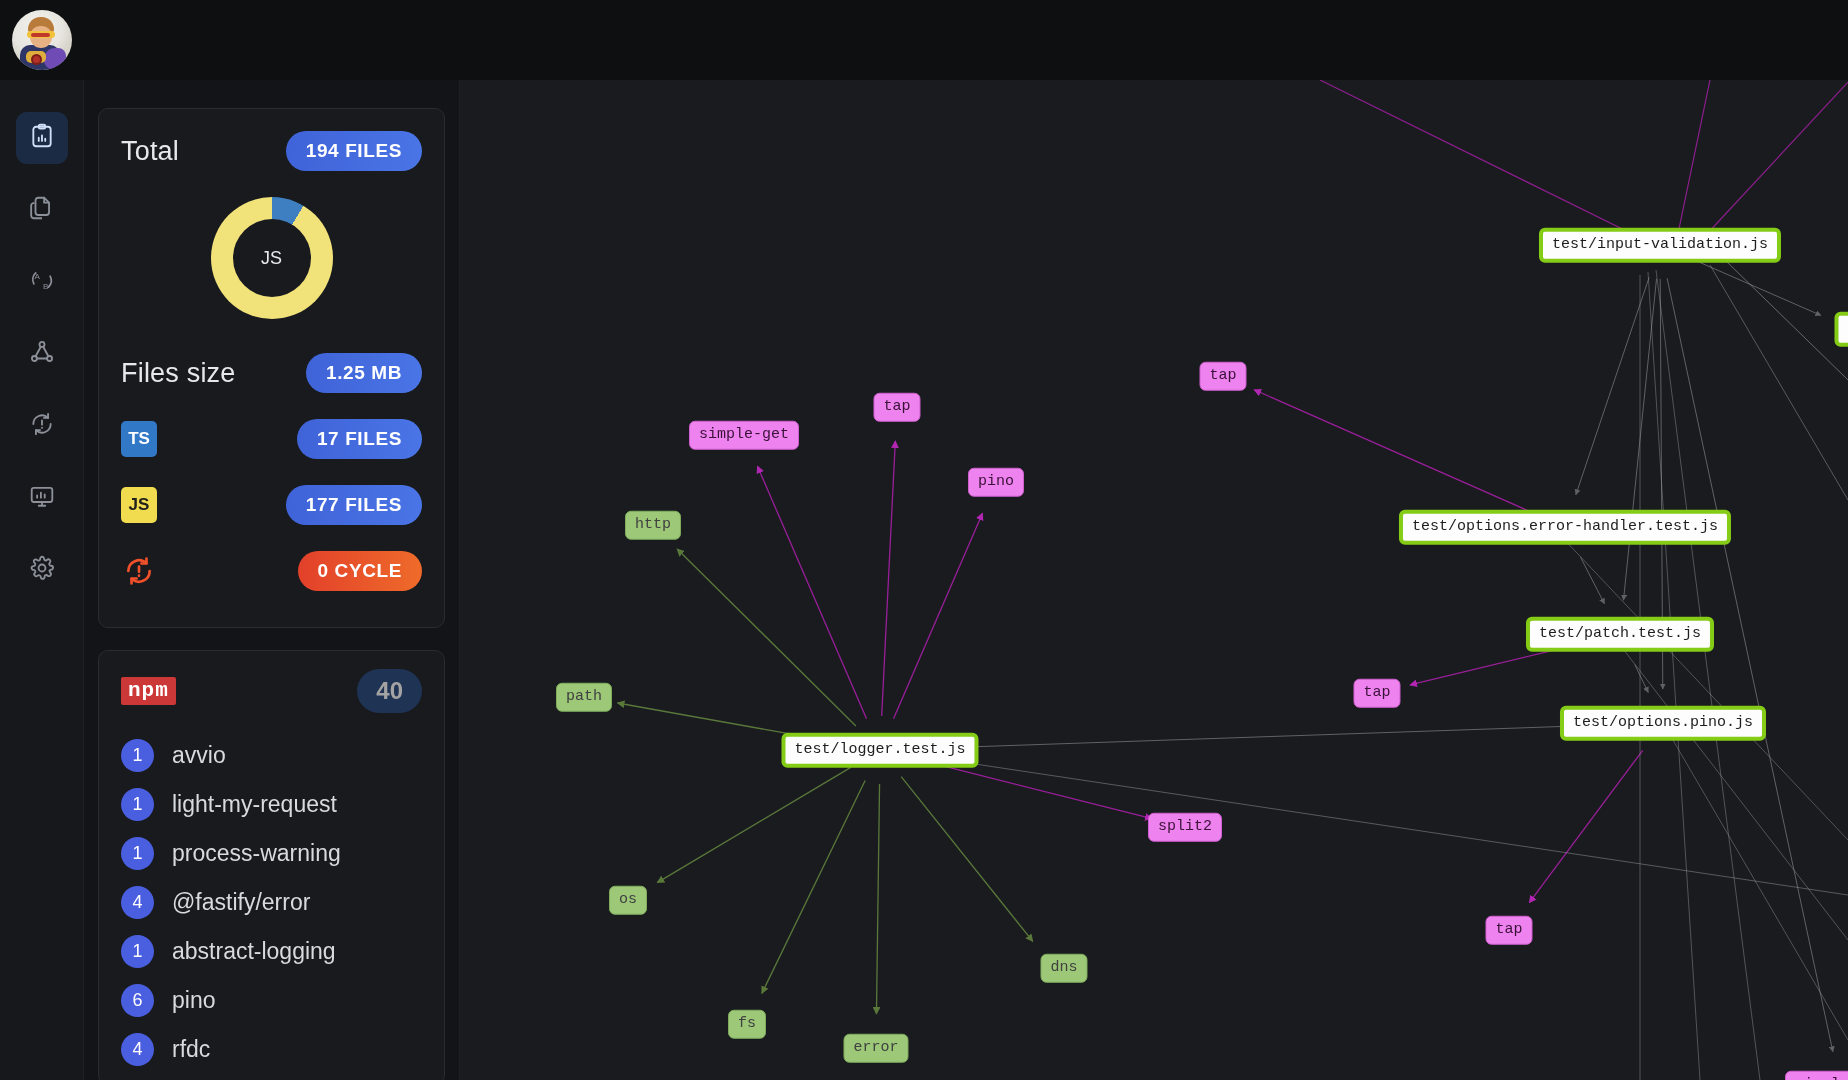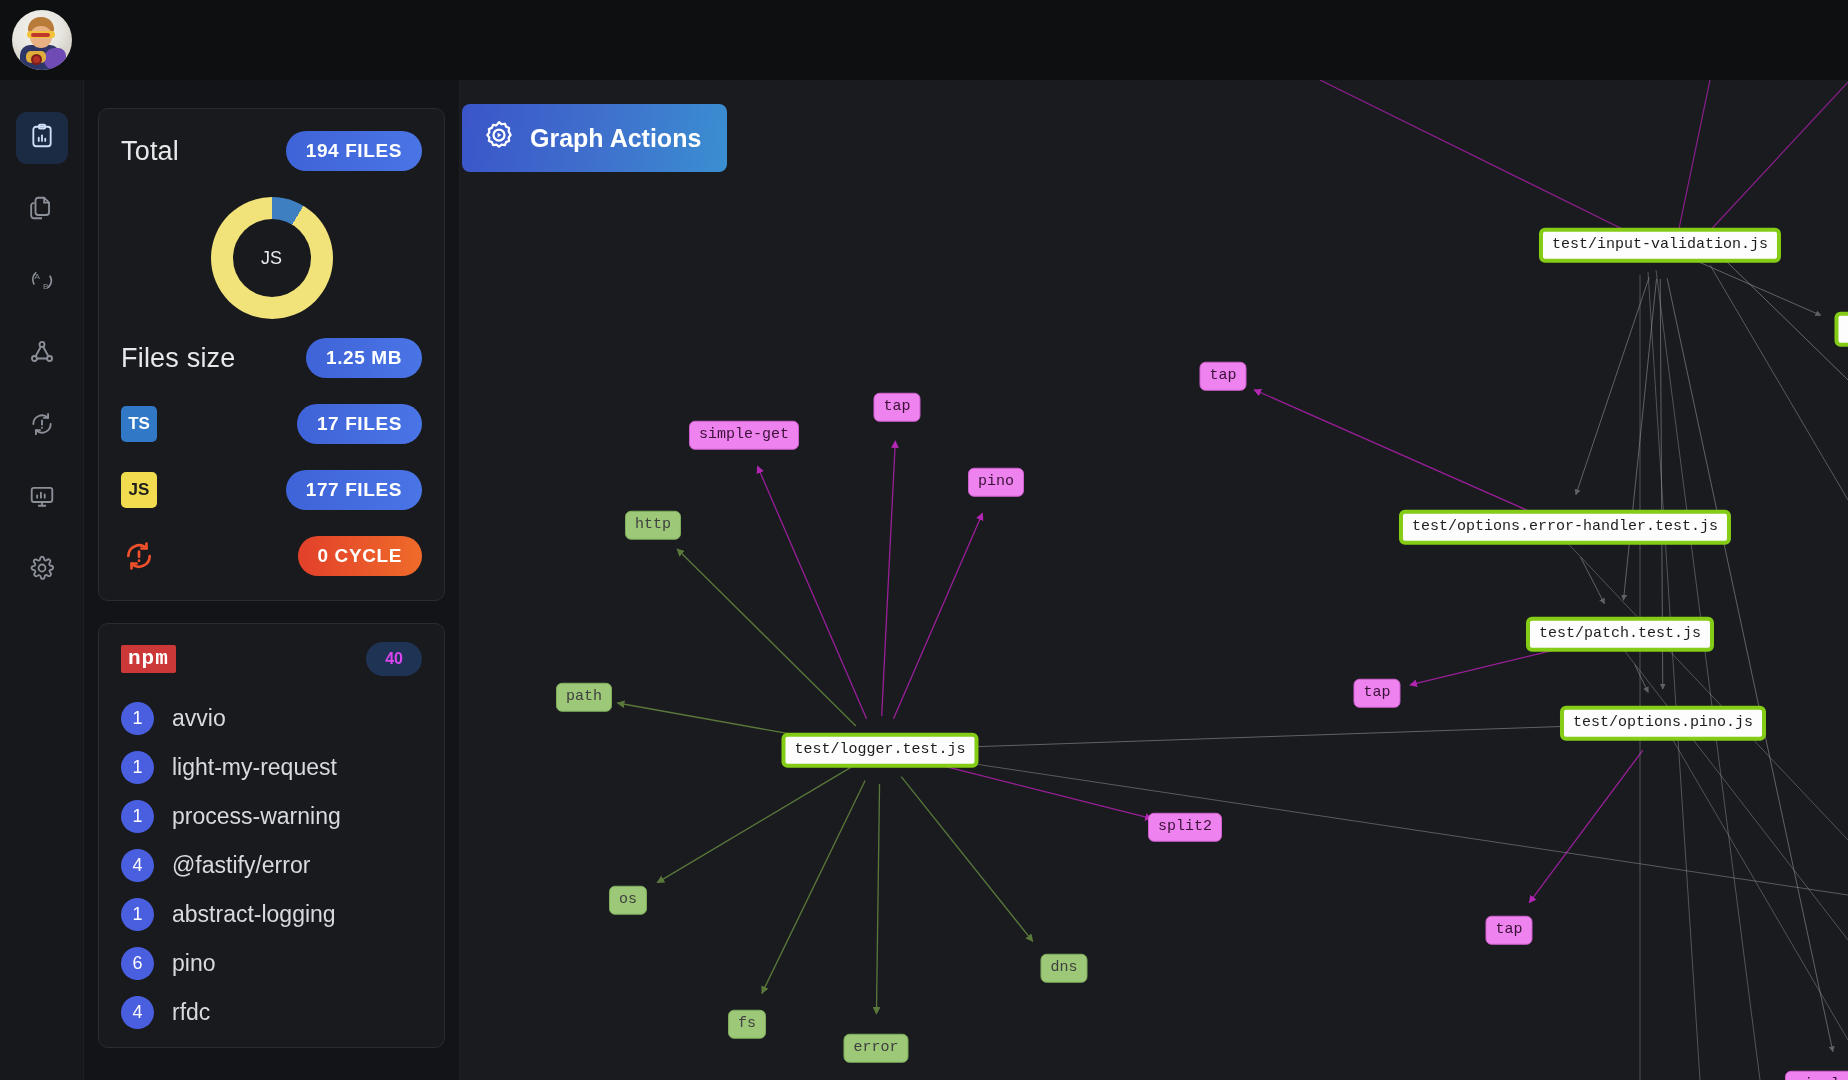"Total" .card { padding: 22px 22px 24px 22px -> 22px 22px 36px 22px }
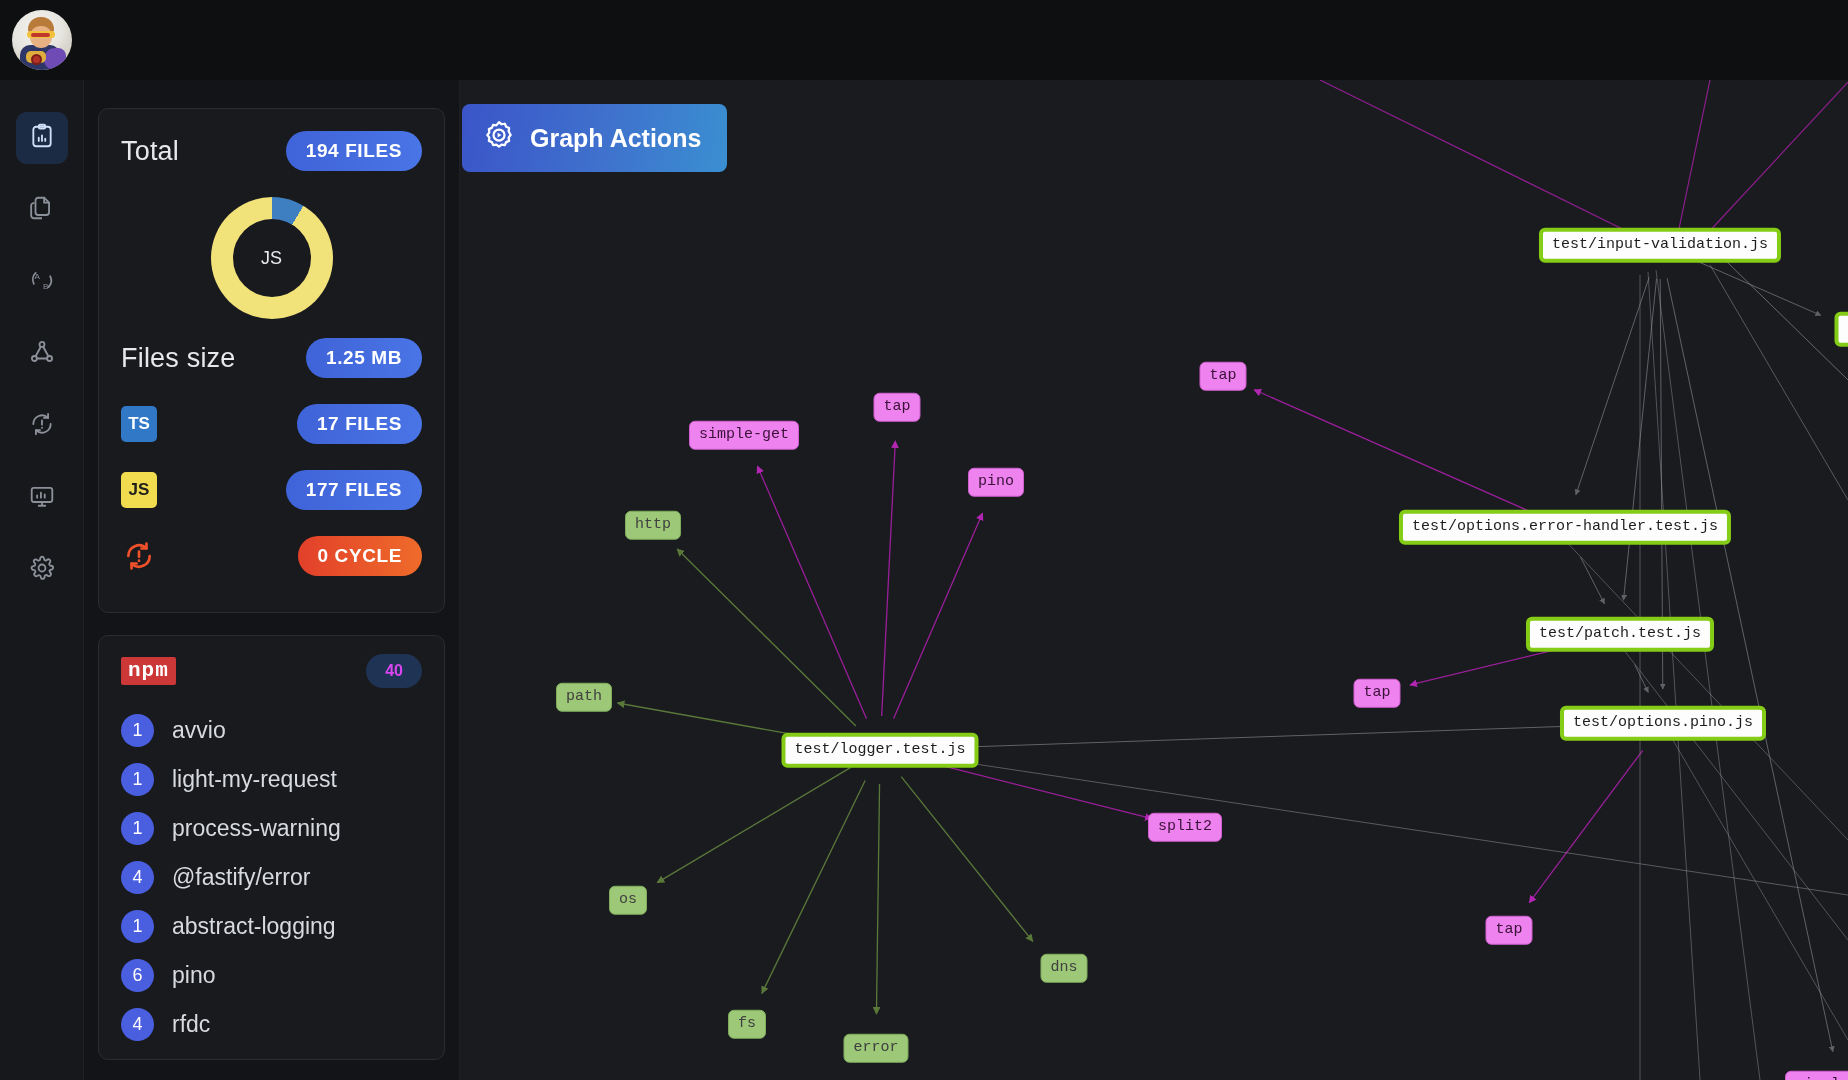"Graph Actions" button { html: <button> <span> <svg> <path></path> <circle></circle> <path></path> </svg> </span> <span>Graph Actions</span> </button> -> none }
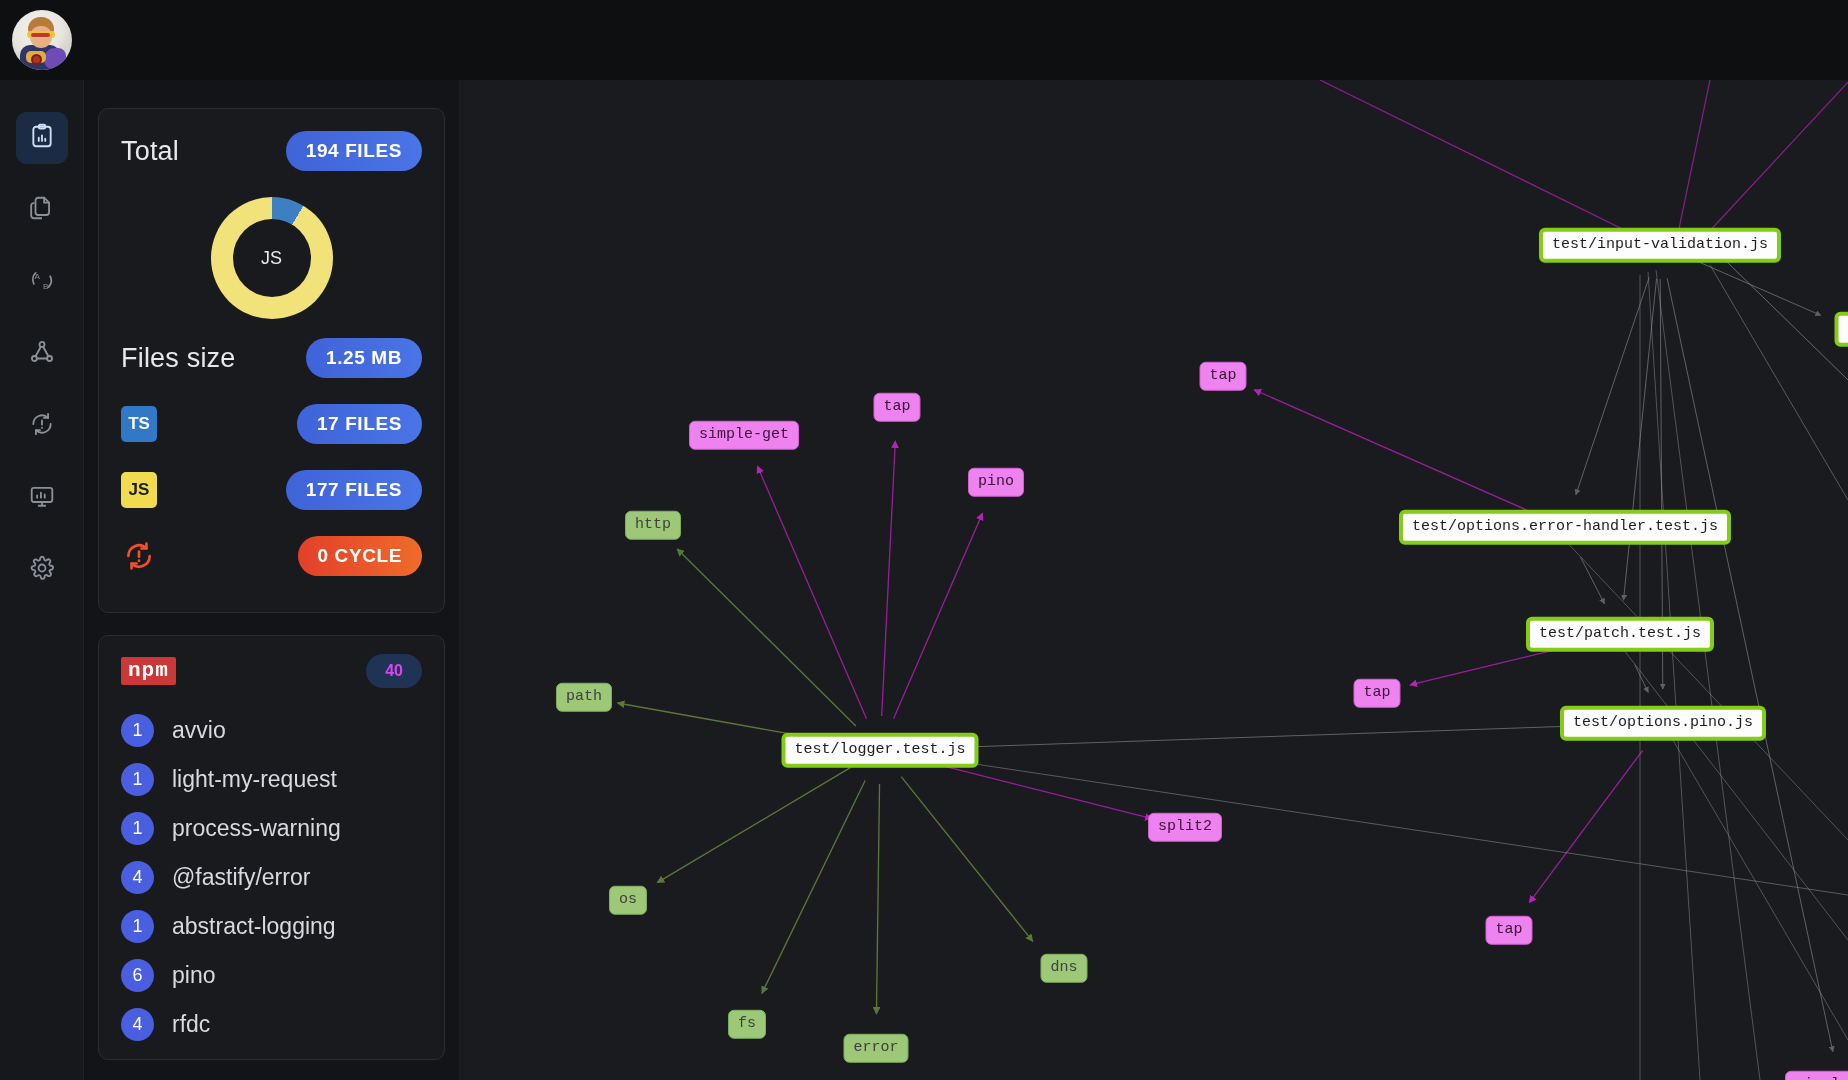"Files size" div.row { margin-top: 19px -> 34px }
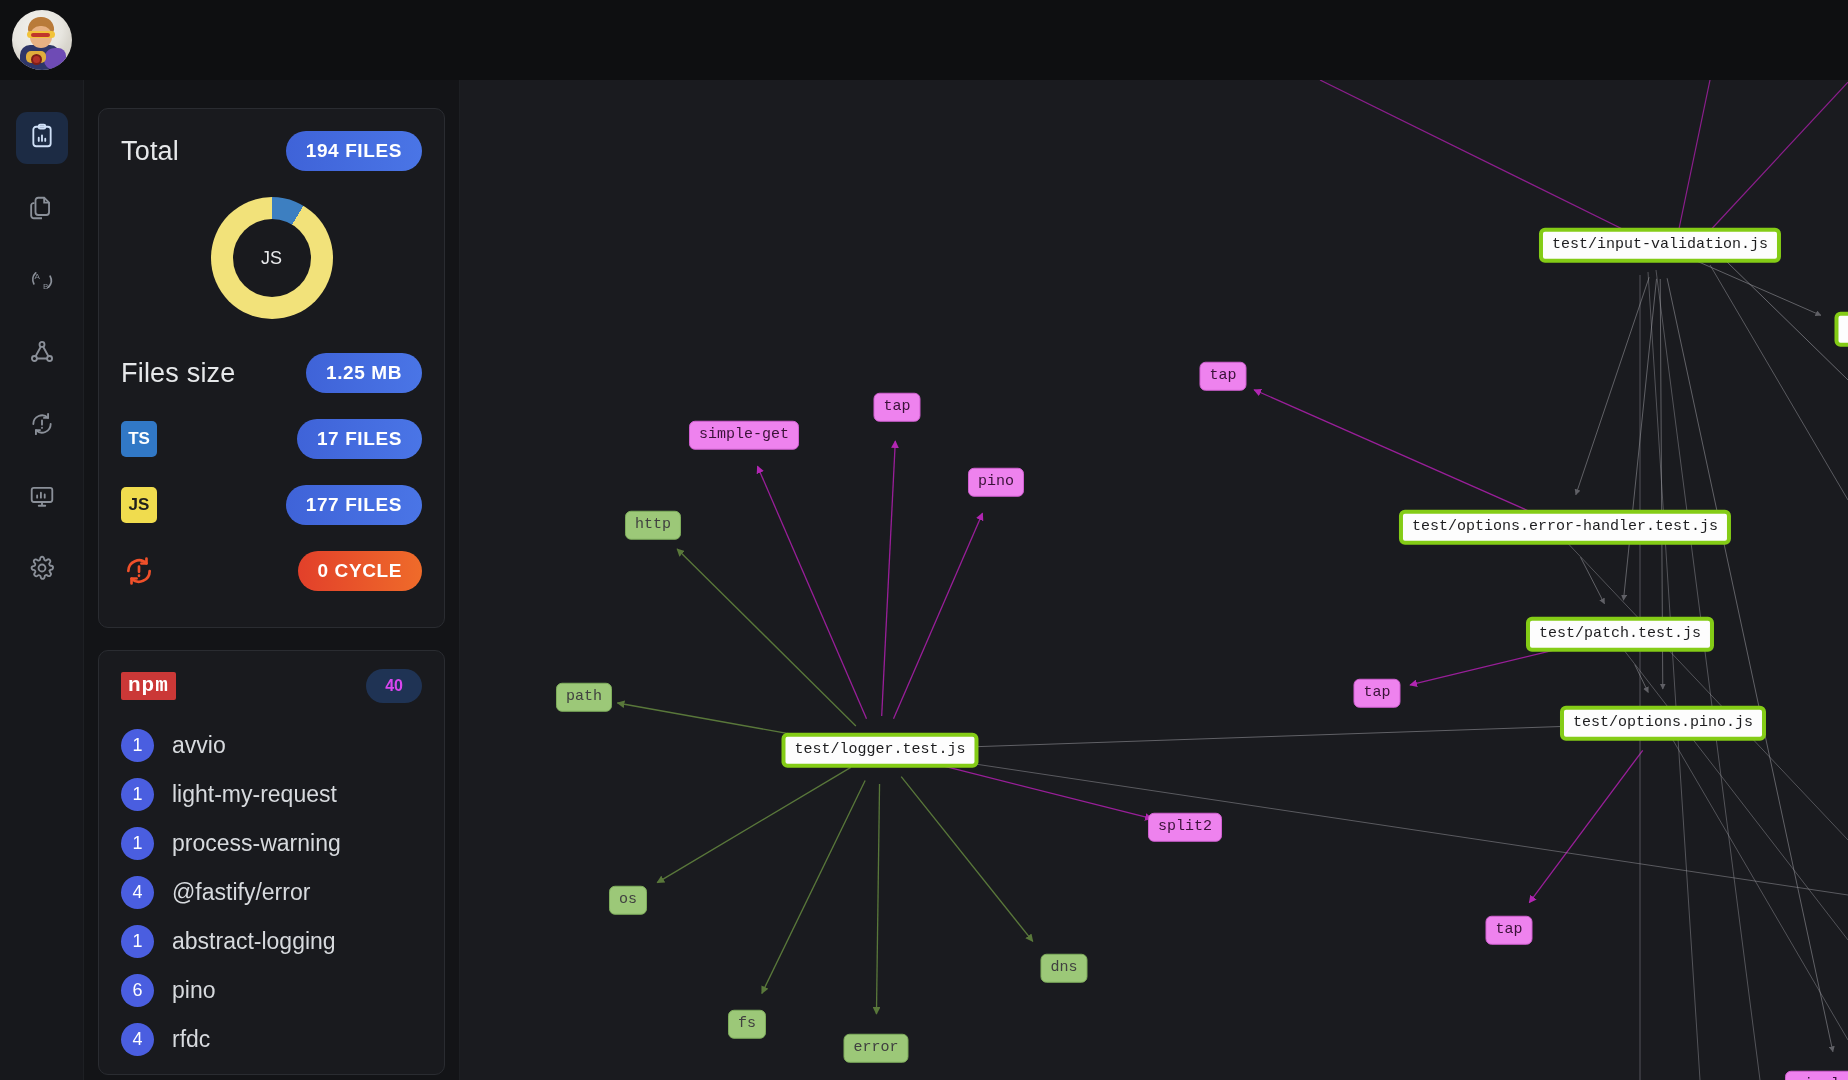"40" .count-pill { color: #d946ef -> #a3a3a3; font-size: 16px -> 24px }
